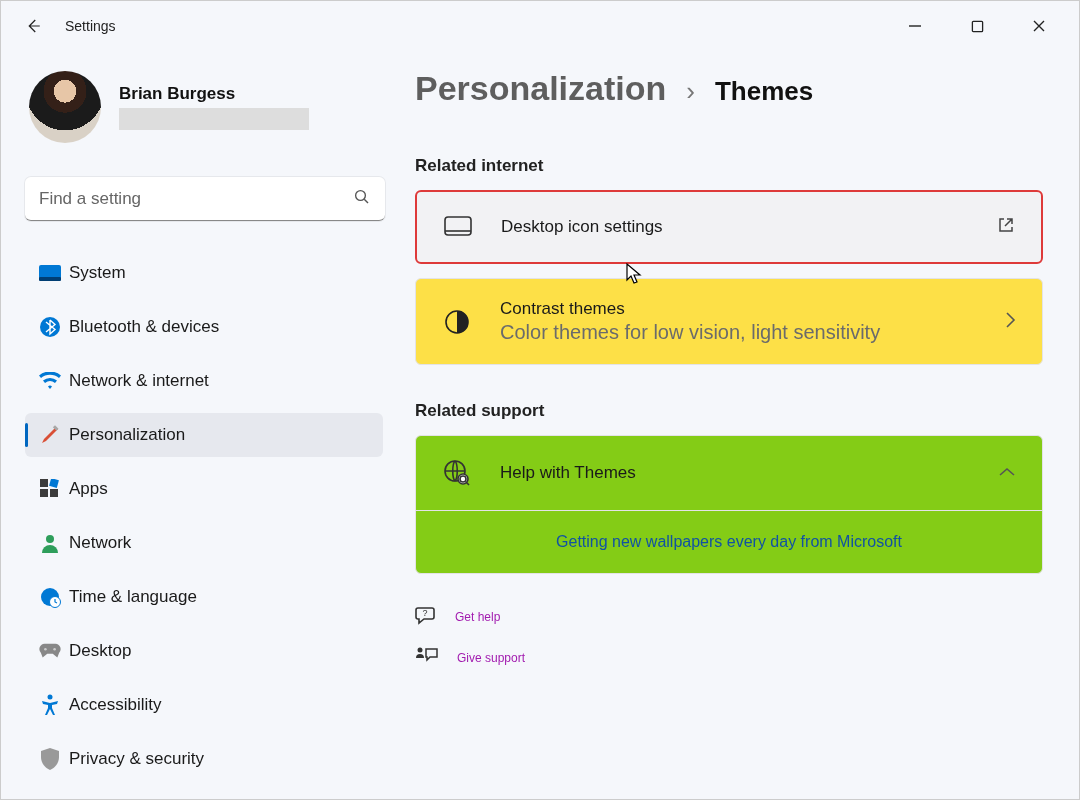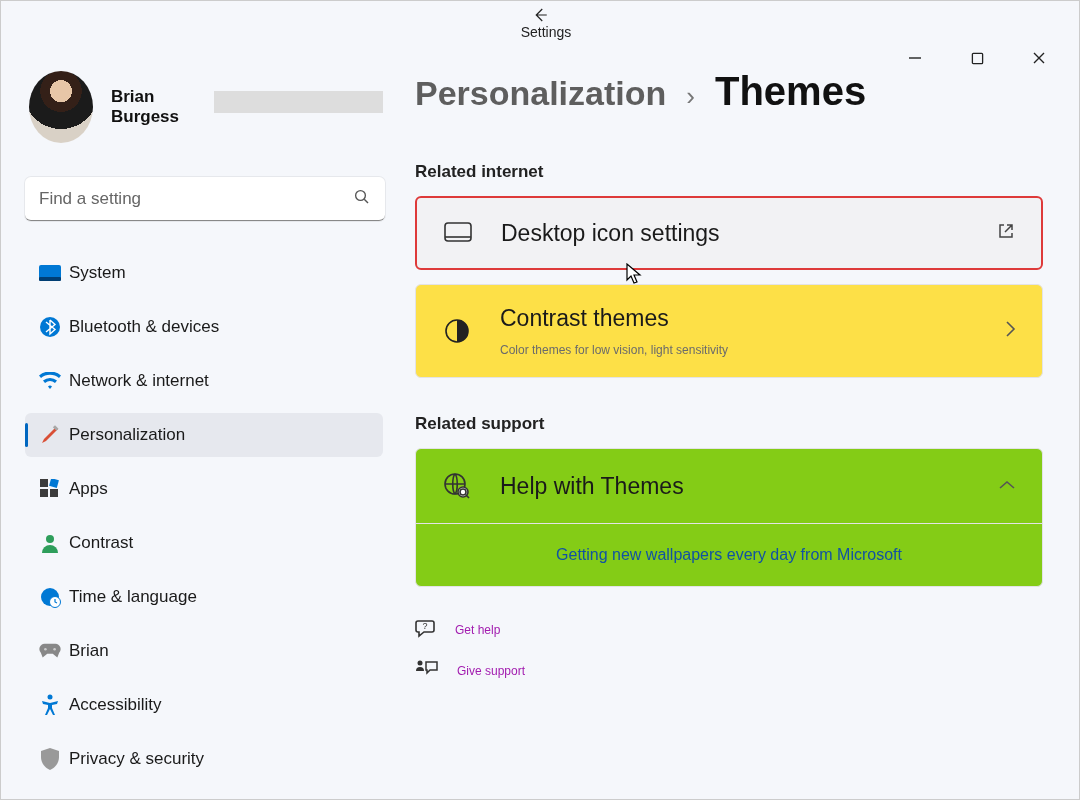"Settings" .titlebar { flex-direction: column -> none; padding: 5px 12px -> 17px 12px }
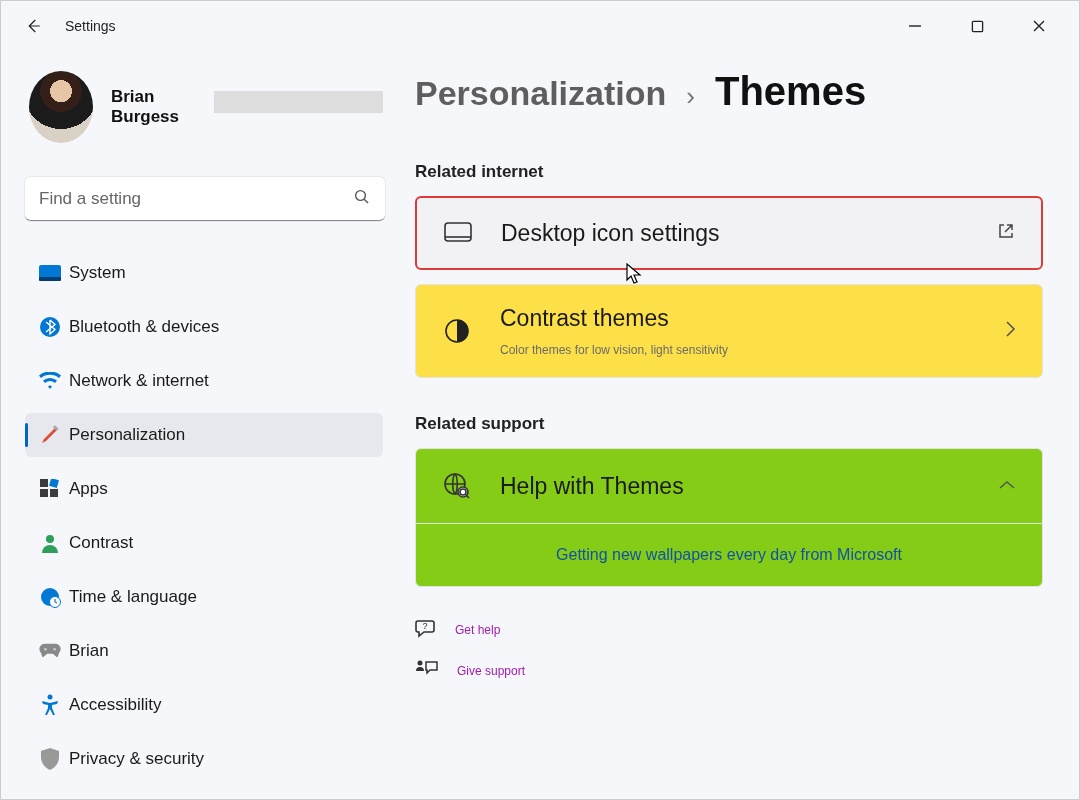"Brian Burgess" .profile-info { flex-direction: row -> column }
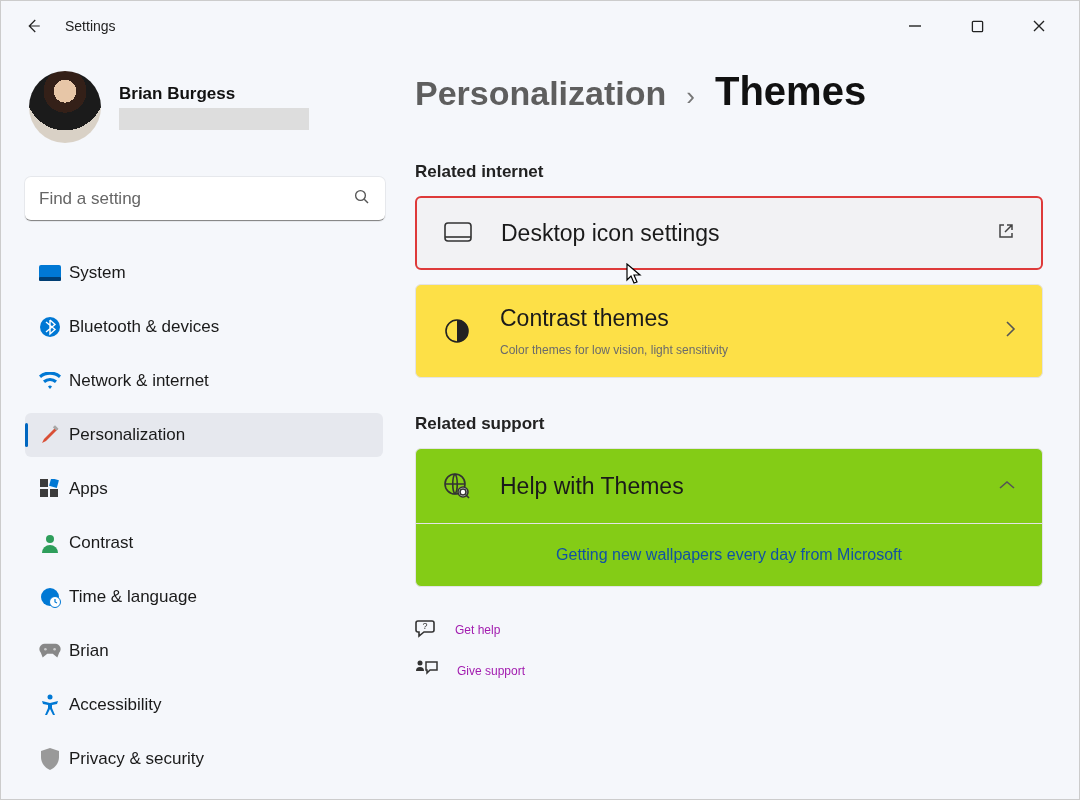"Themes" .bc-current { font-size: 40px -> 26px }
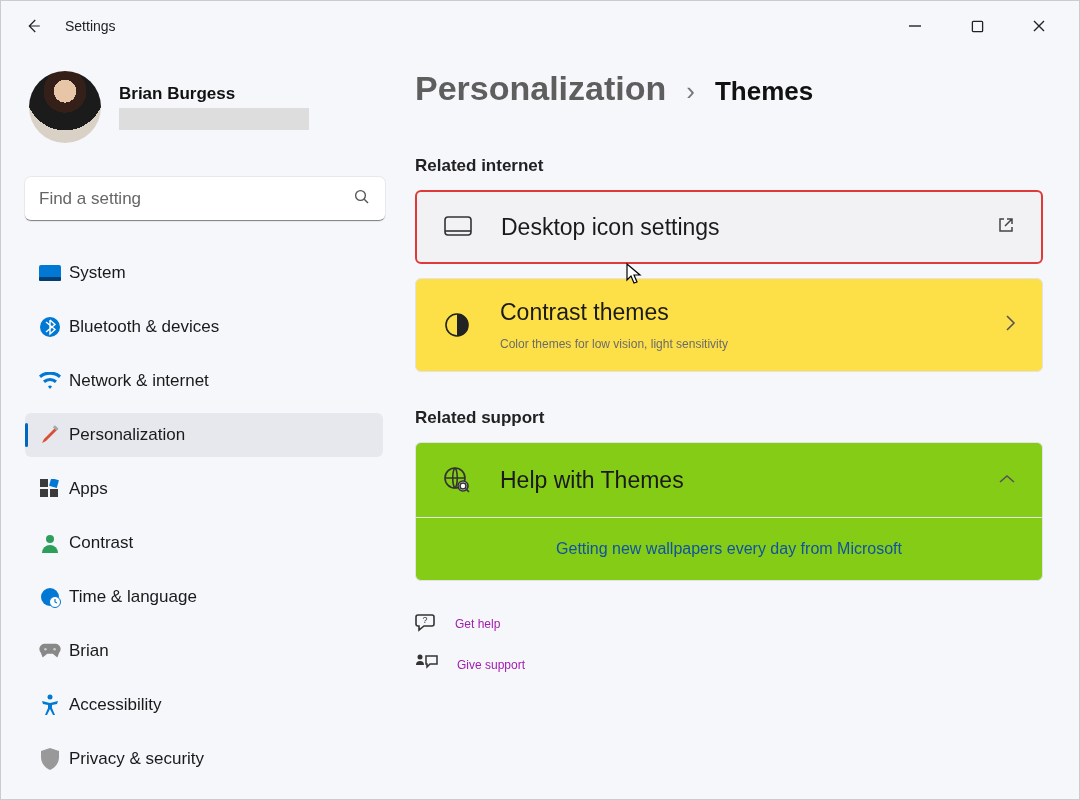"Desktop icon settings" .card-title { font-size: 23px -> 17px }
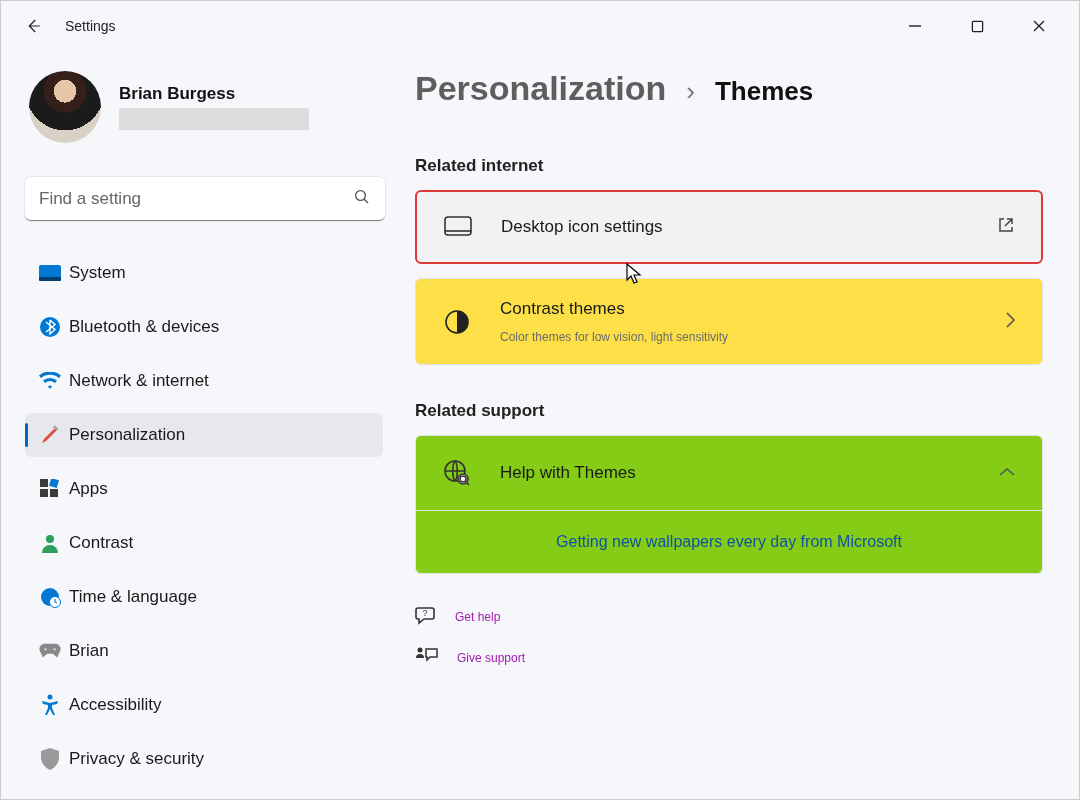"Color themes for low vision," .card-sub { font-size: 12px -> 20px; margin-top: 11px -> 2px }
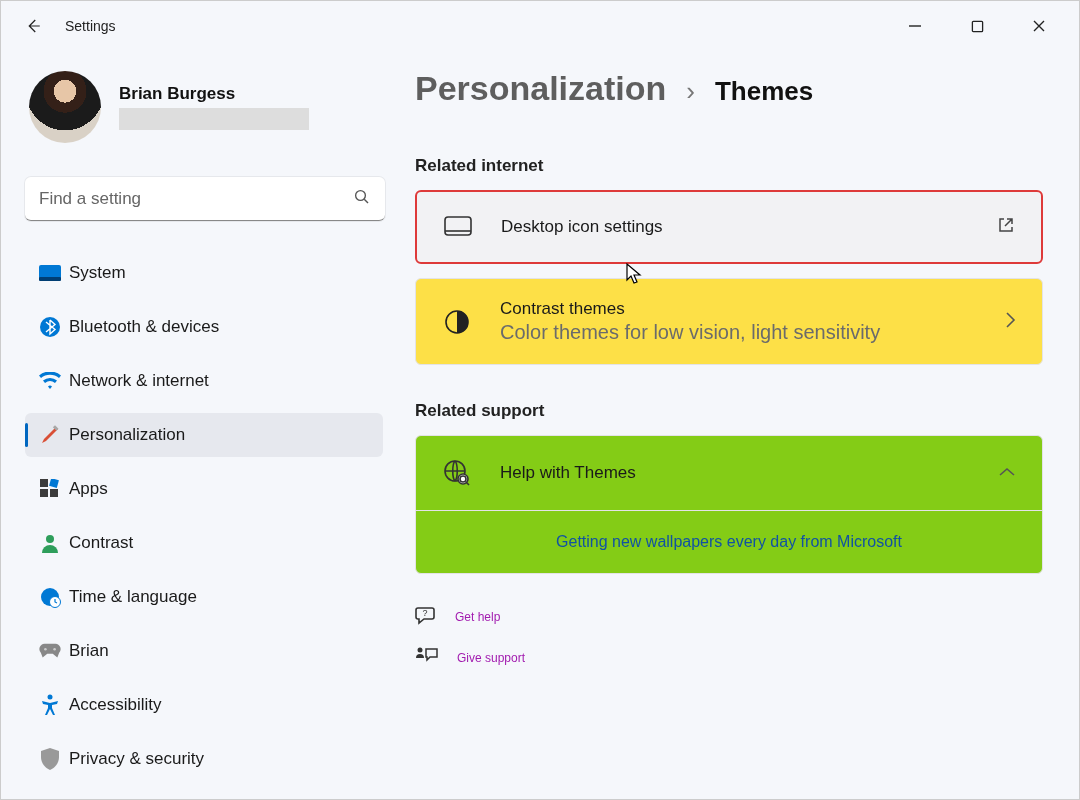"Contrast" span { text: Contrast -> Network }
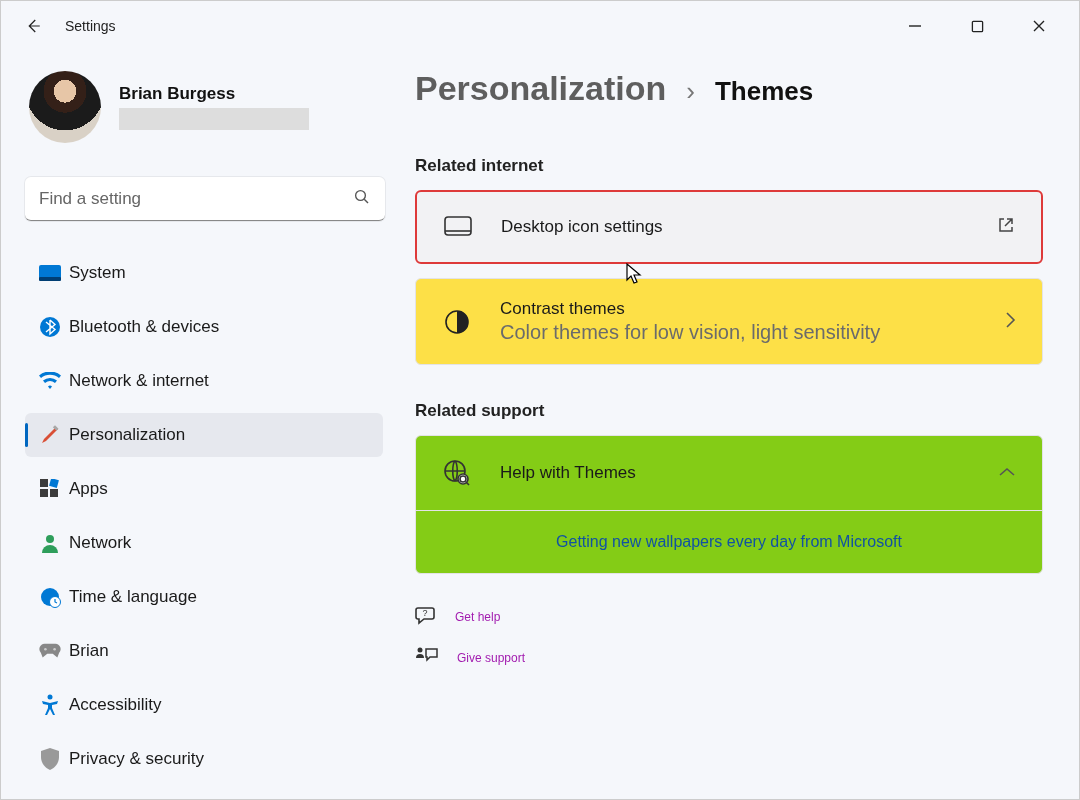"Brian" span { text: Brian -> Desktop }
